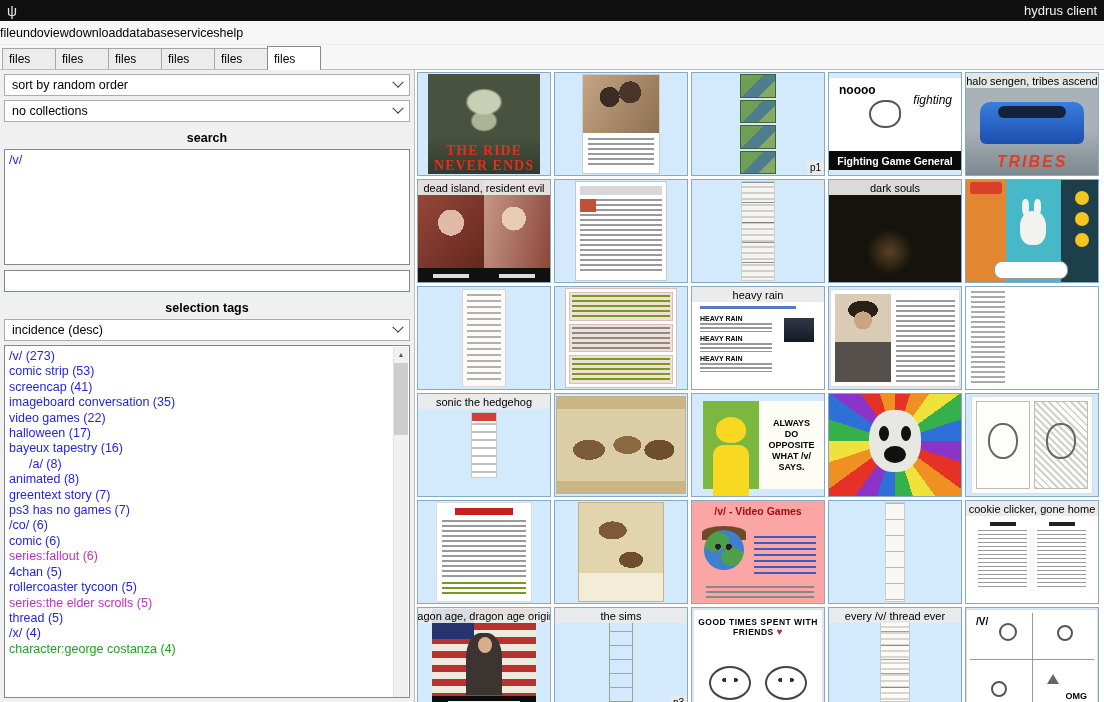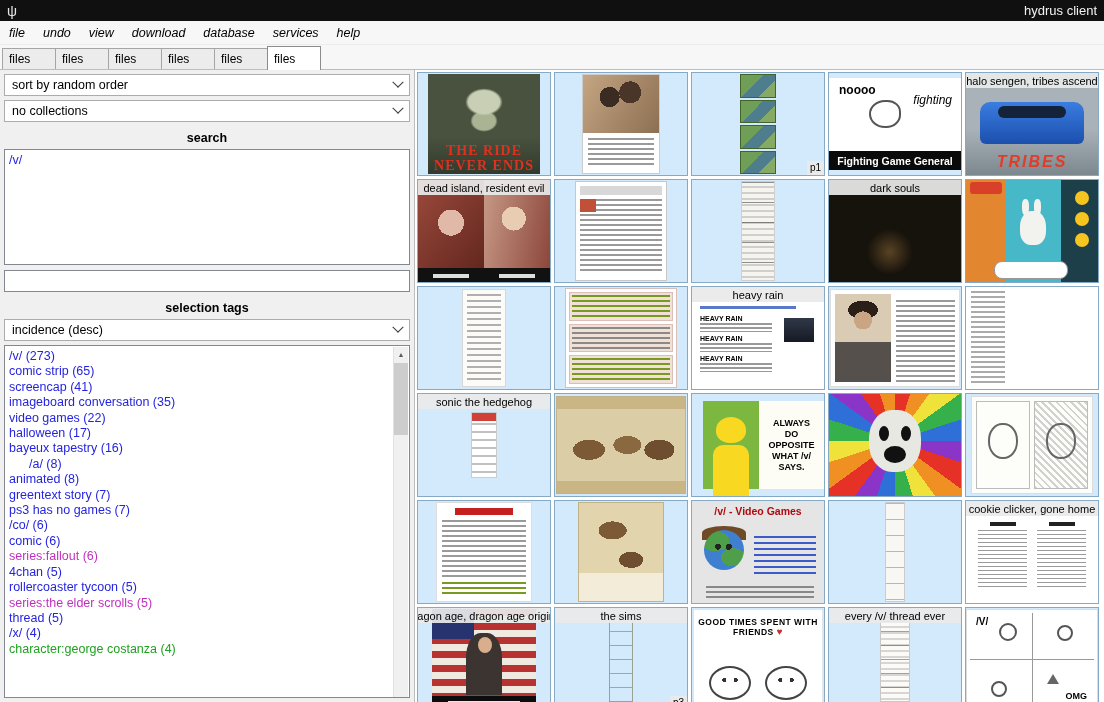"file" .menubar .mi { font-style: italic -> none; padding: 3px 9px -> 3px 0 }
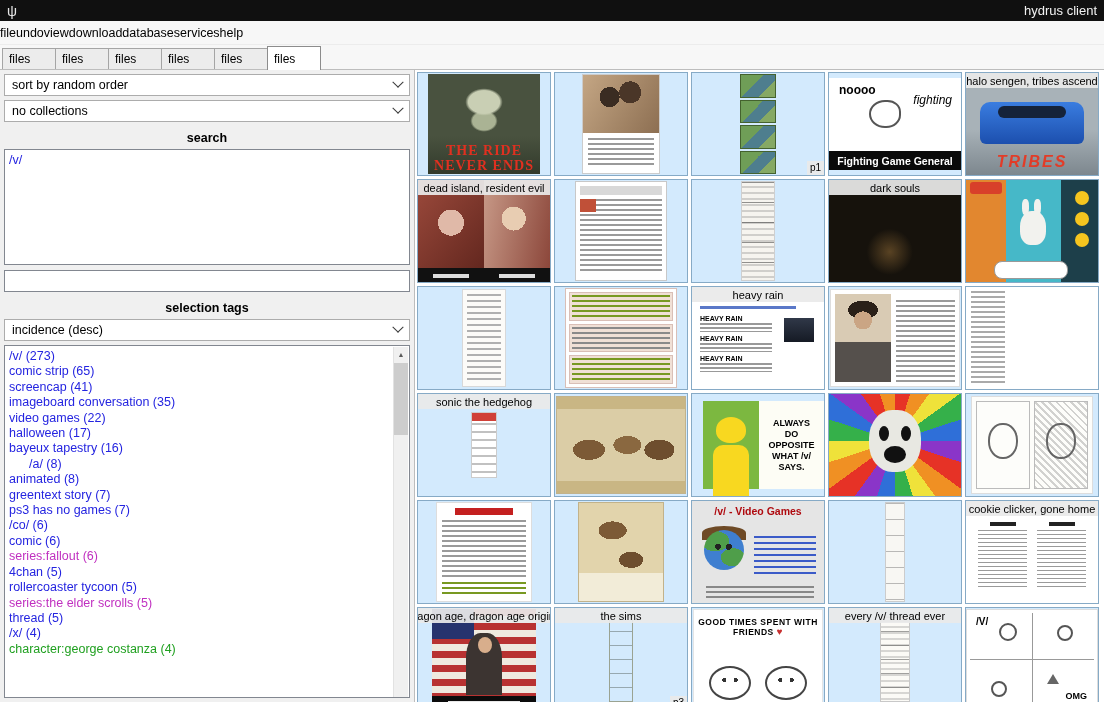"comic strip (65)" li { text: 65 -> 53 }
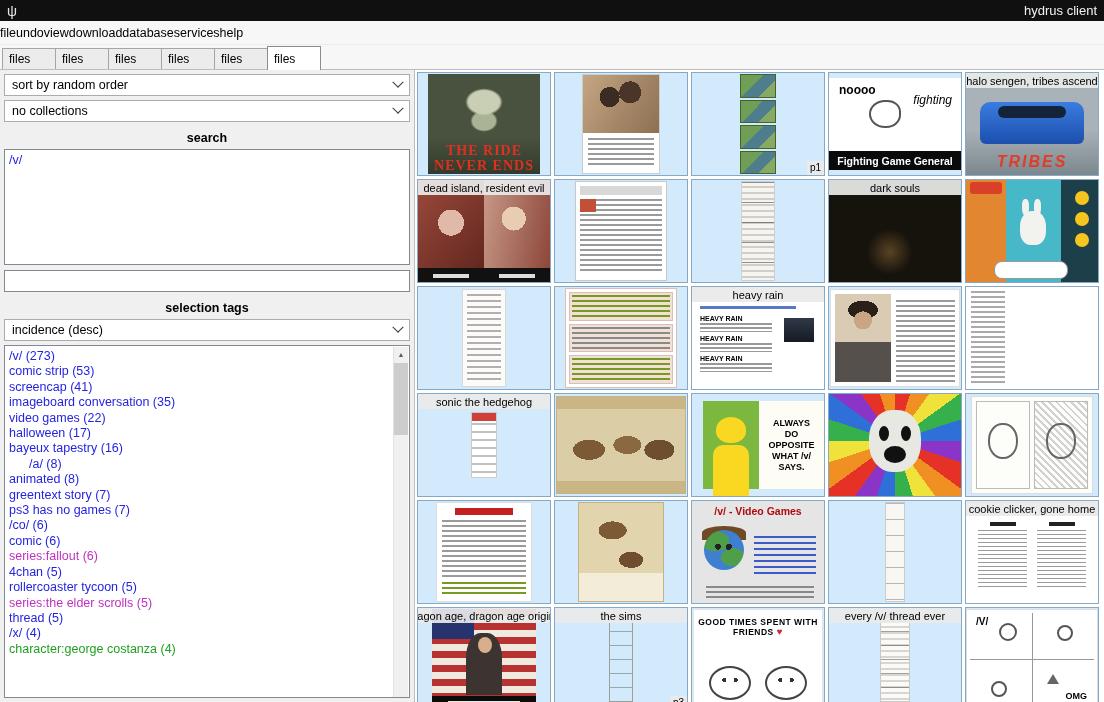"/v/ - Video Games" .a-vb { background: #e5e5e5 -> #fca5a5 }
